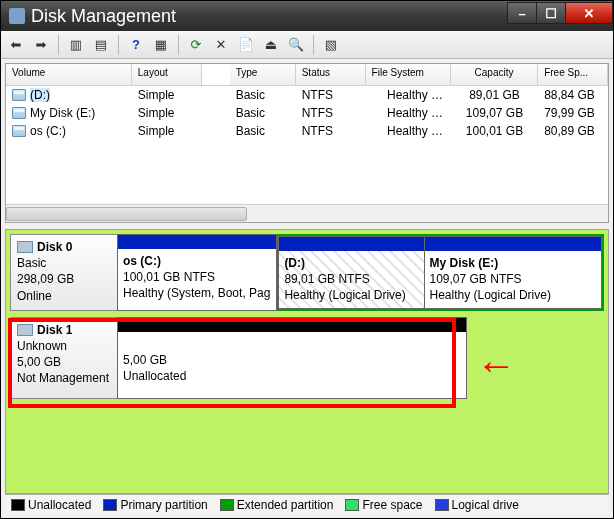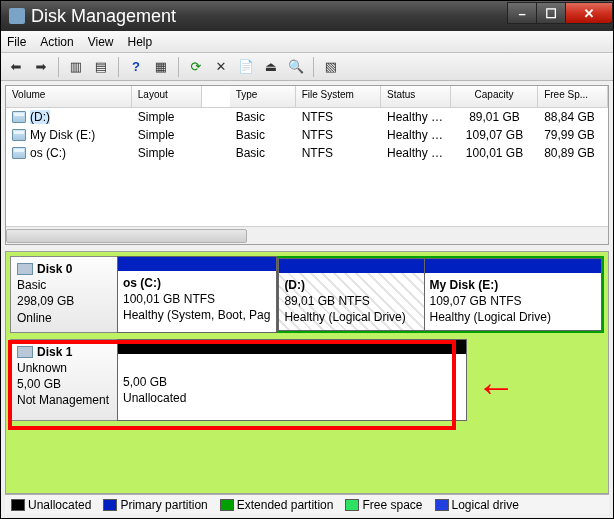"File" div.menubar { html: <div> <span>File</span> <span>Action</span> <span>View</span> <span>Help</span> </div> -> none }
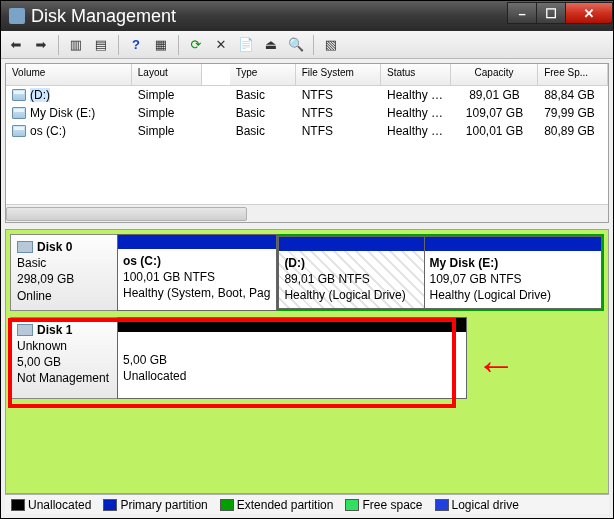"File System" div.colh { order: before "Status" -> after "Status" }
